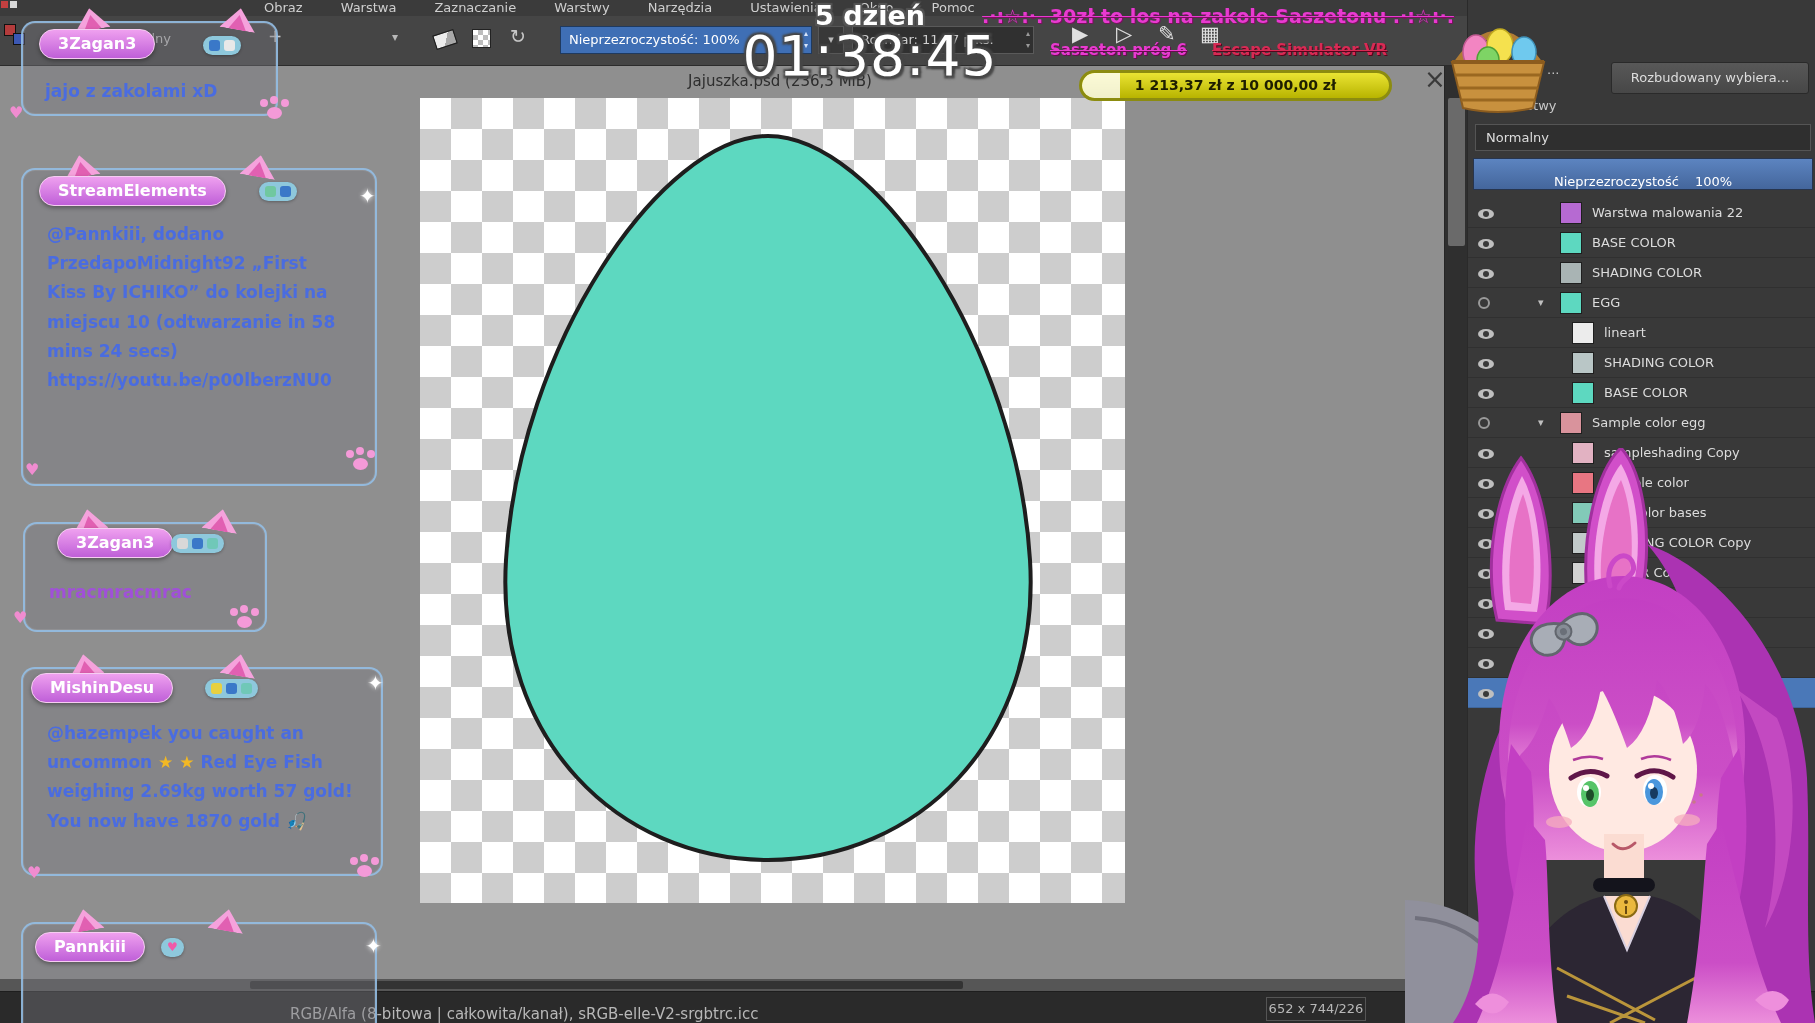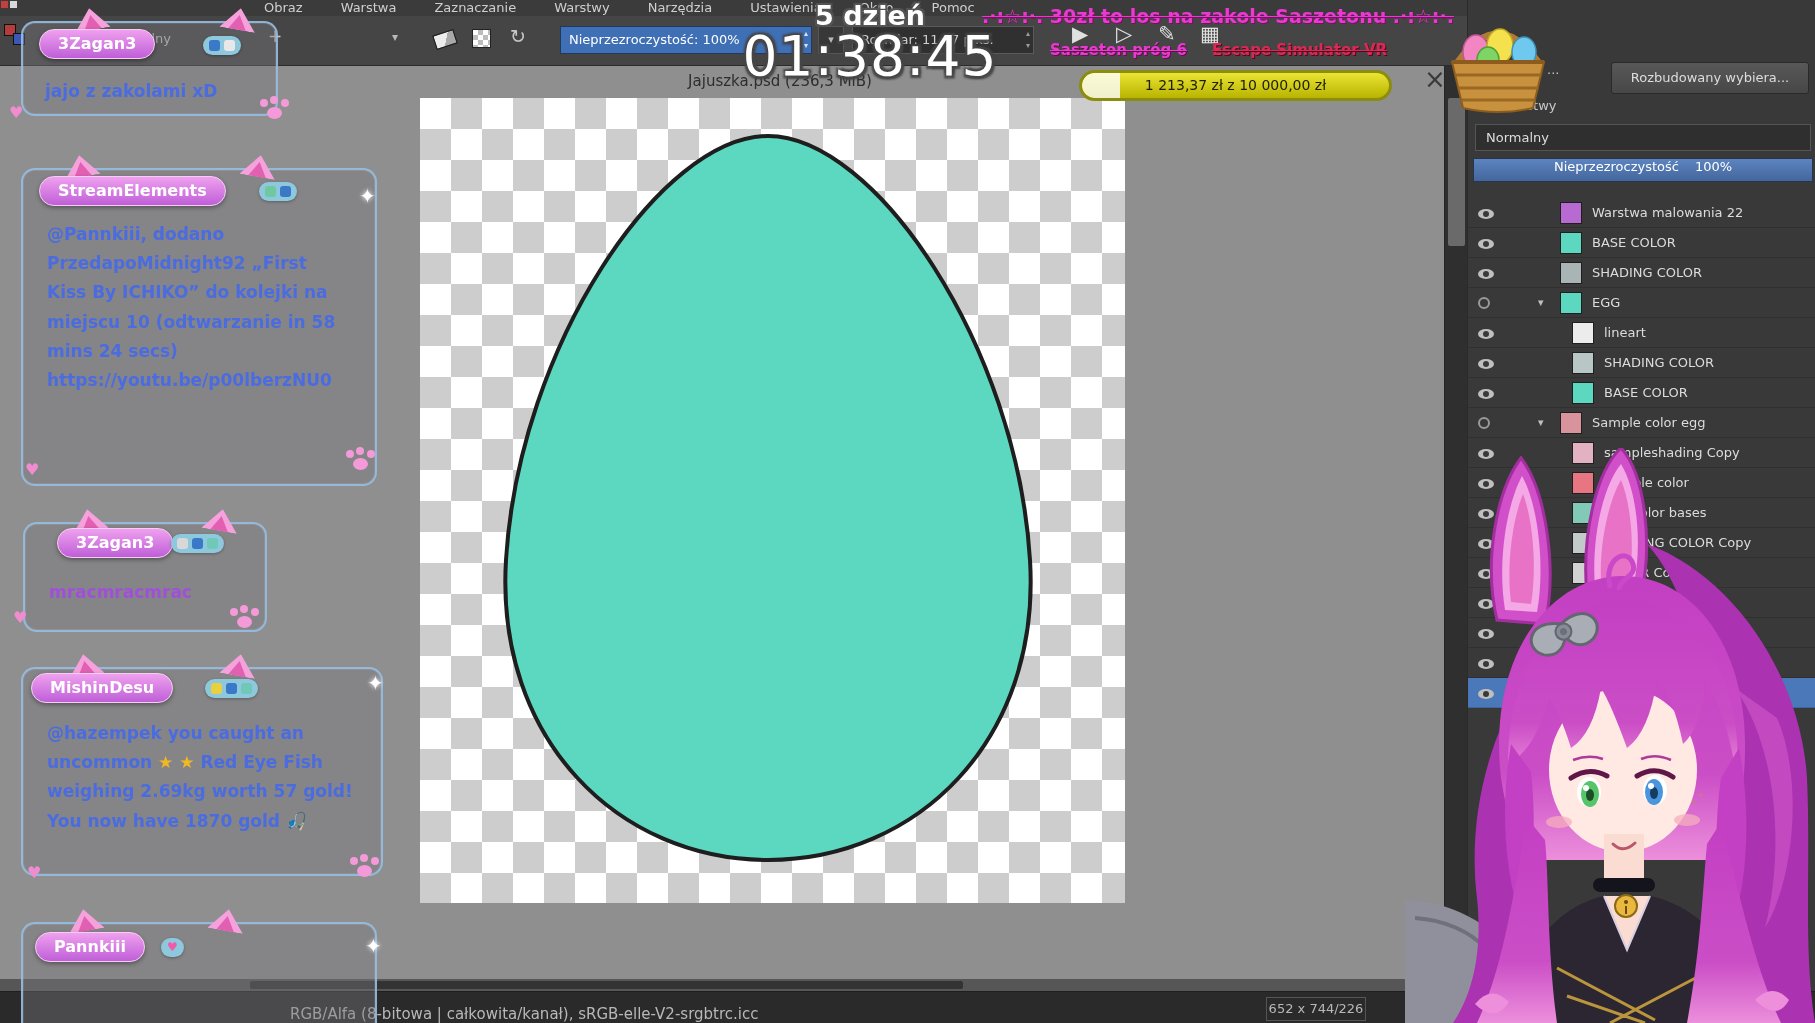"1 213,37 zł z 10" .goal-text { font-weight: normal -> bold }
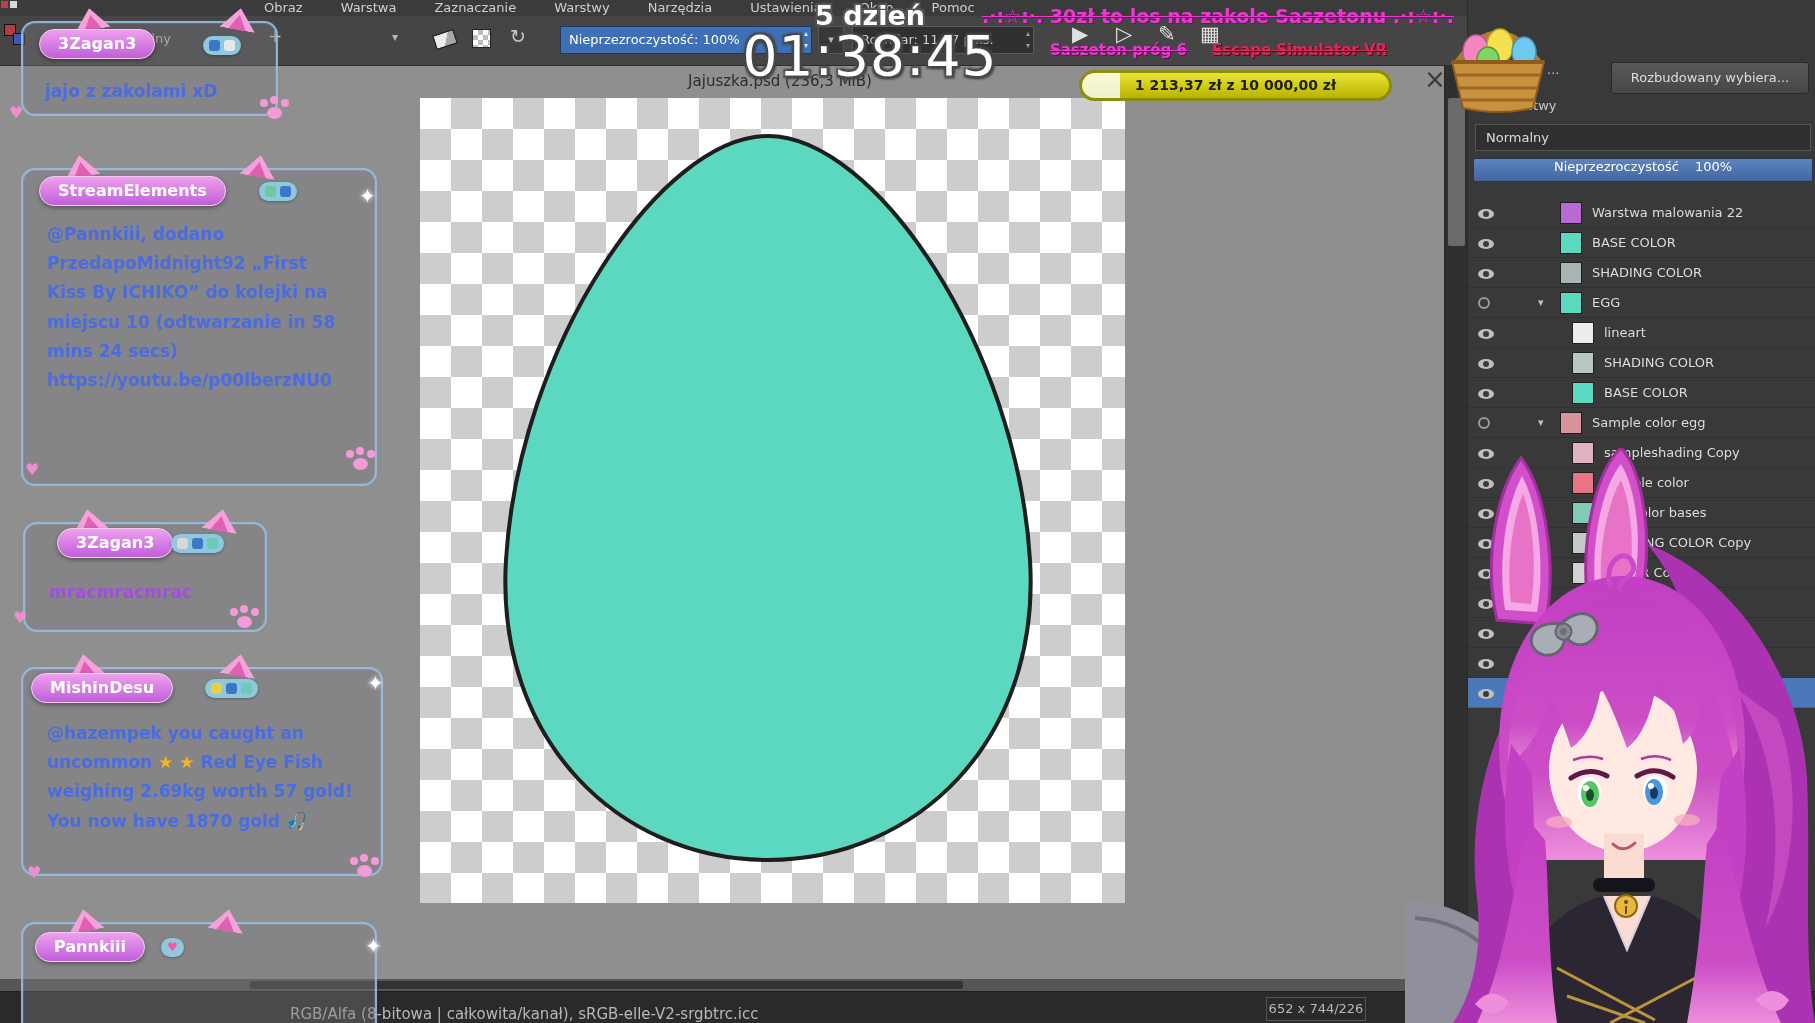"Nieprzezroczystość" .opacity-slider { align-items: flex-start -> flex-end; height: 24px -> 32px }
